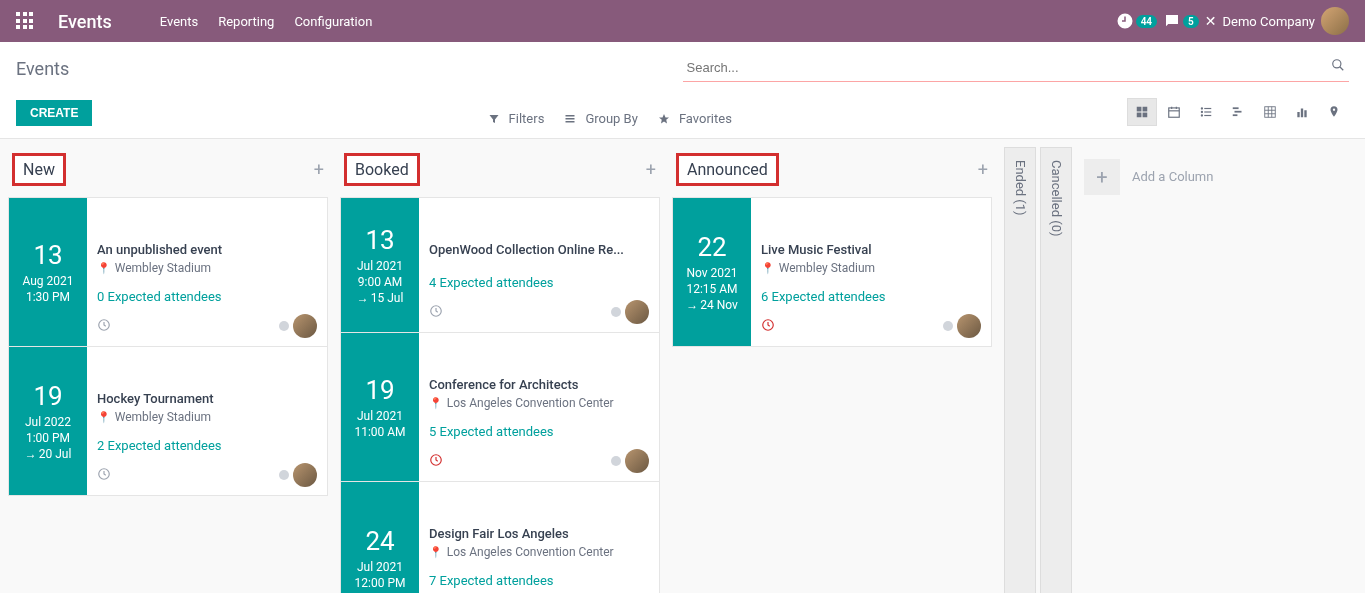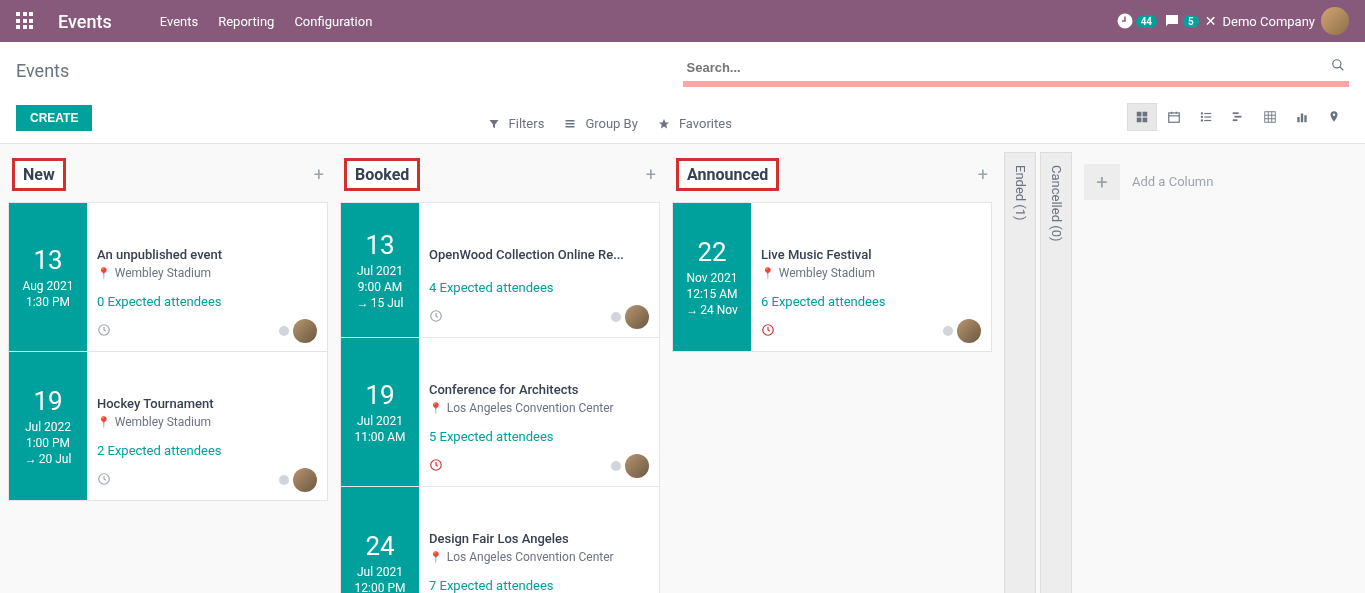"Search..." .search-input { border-bottom: 6px solid #fca5a5 -> 1px solid #fca5a5; font-weight: bold -> none }
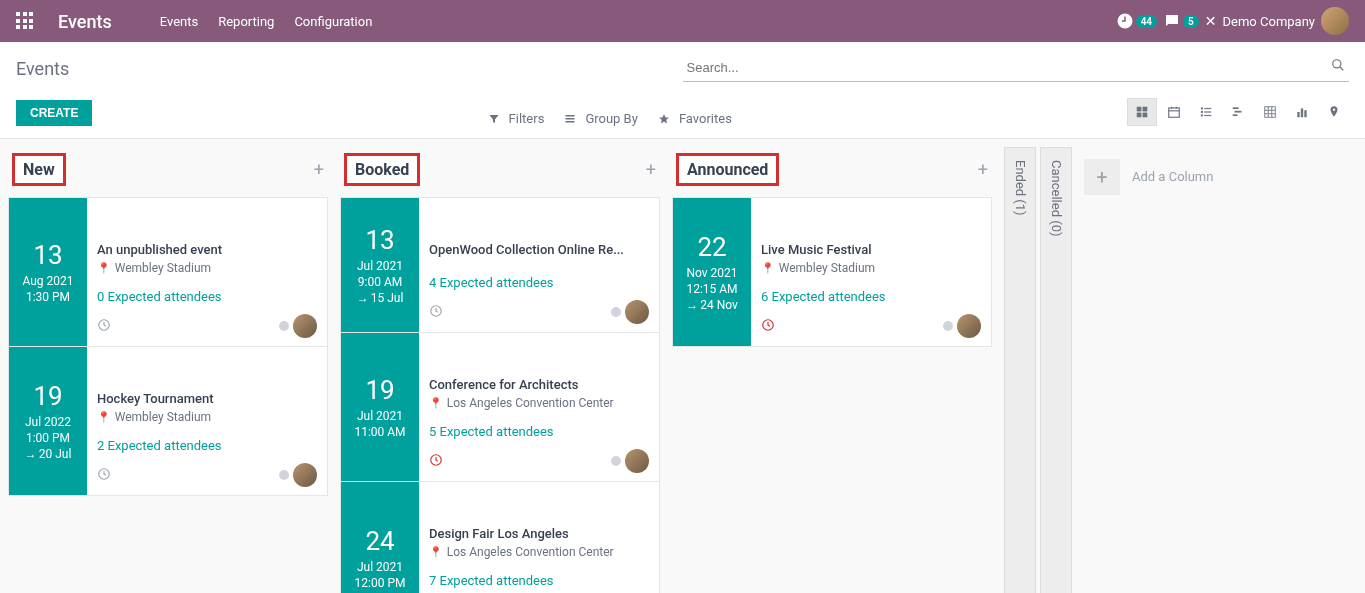"New" .col-title { font-weight: 700 -> 400 }
